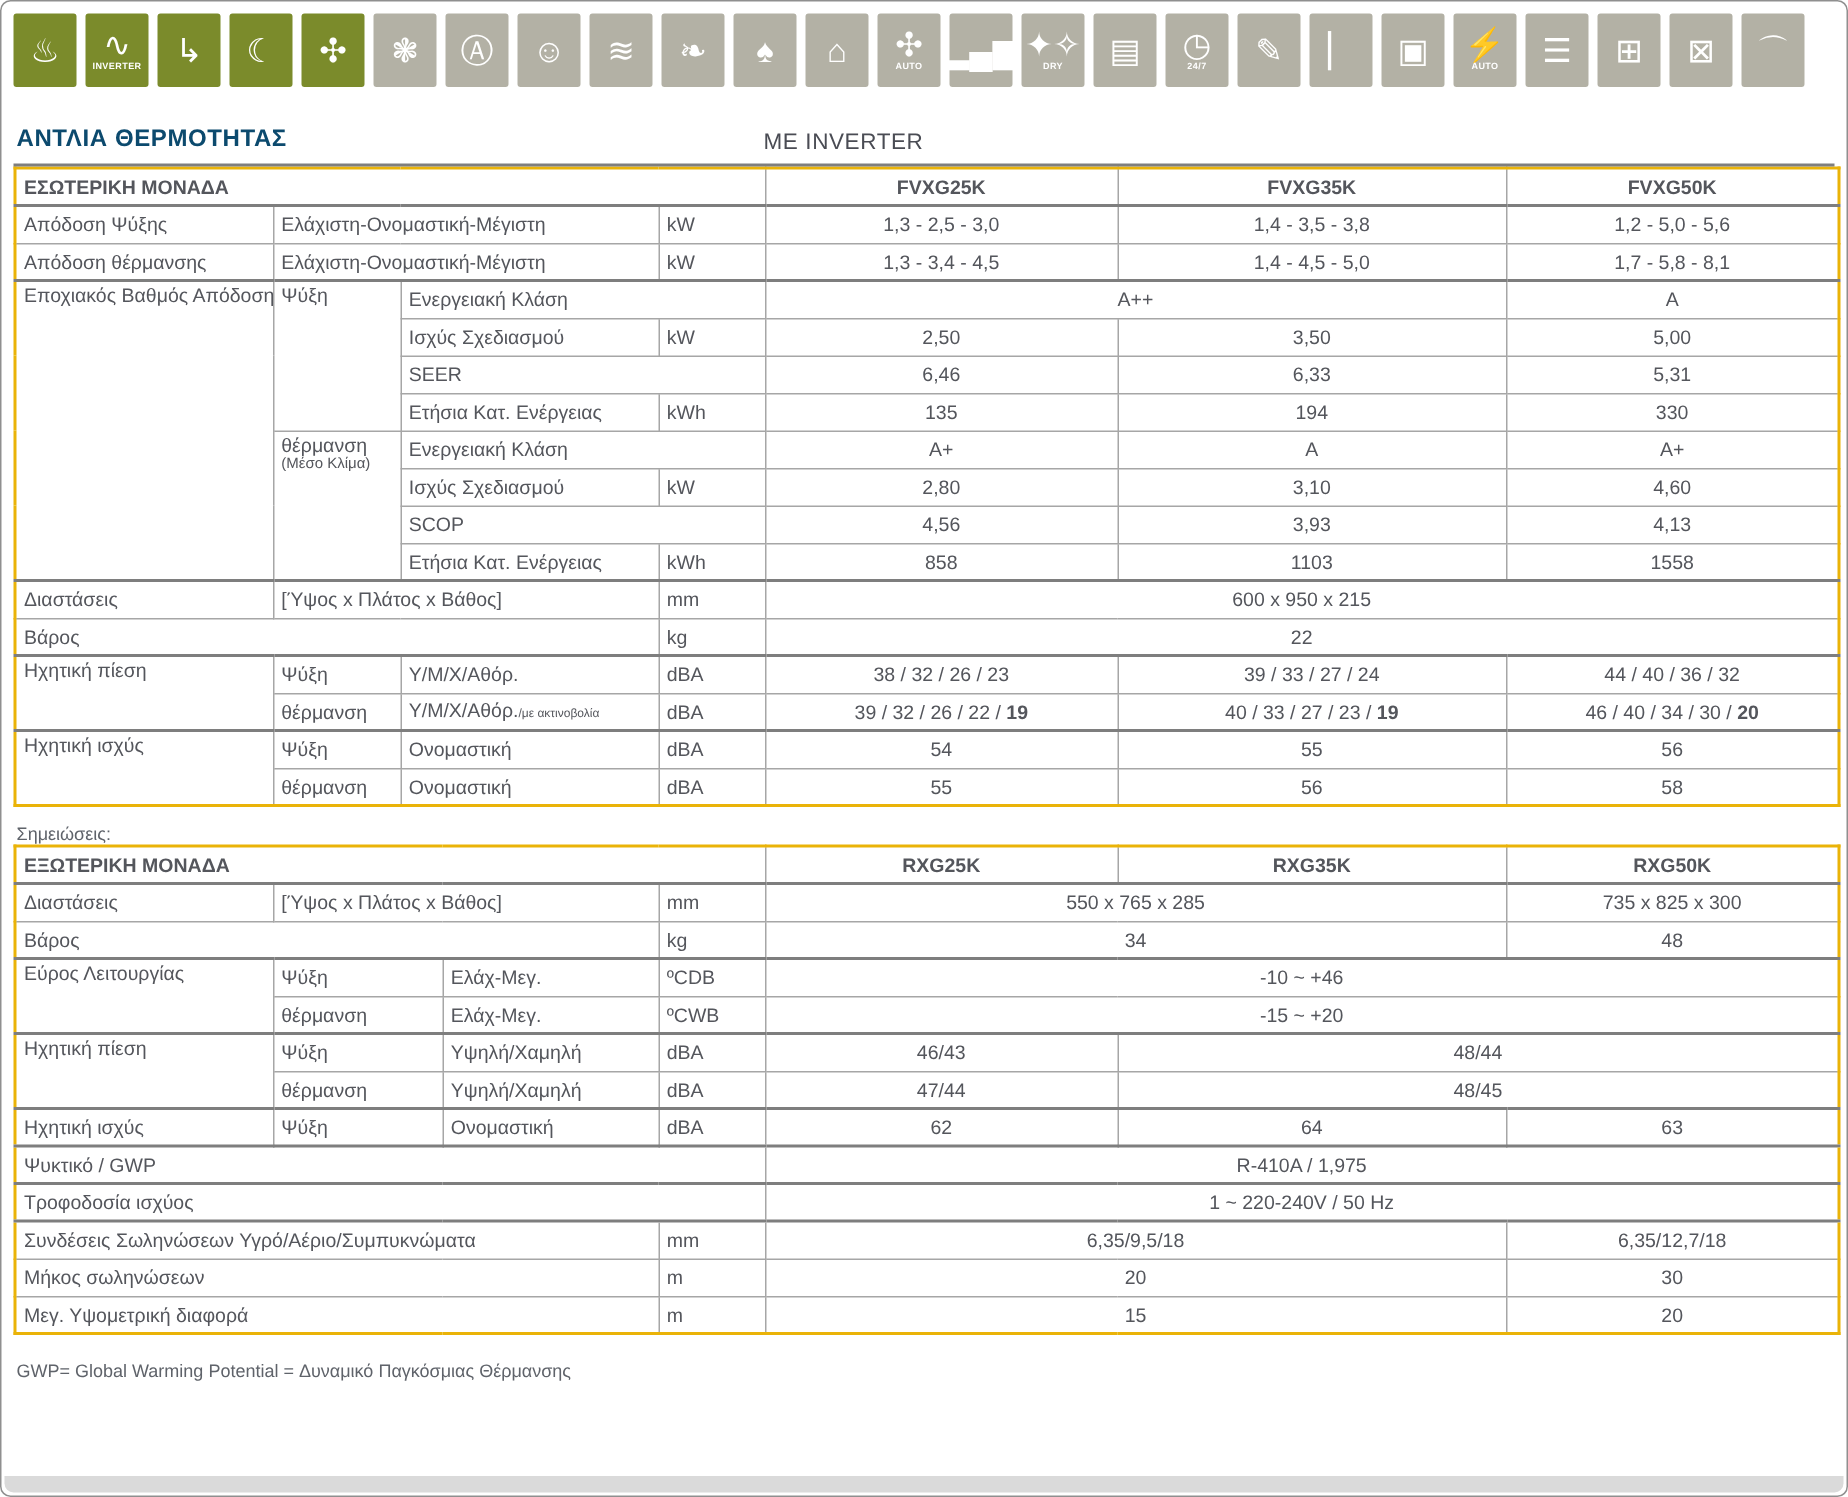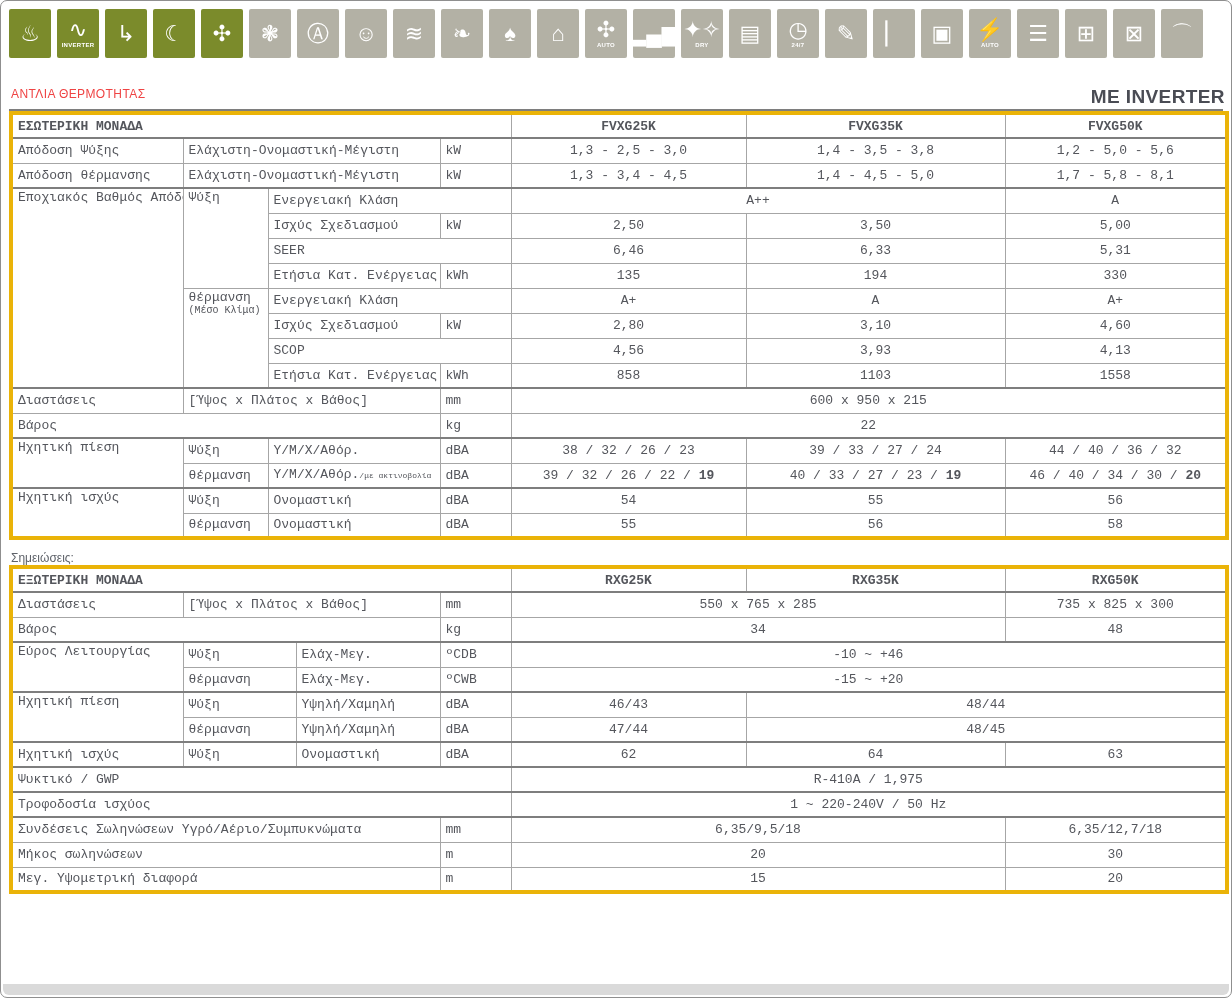"ΑΝΤΛΙΑ ΘΕΡΜΟΤΗΤΑΣ" .title-left { color: #ef4444 -> #0c4a6e; font-size: 12px -> 16px; font-weight: normal -> bold }
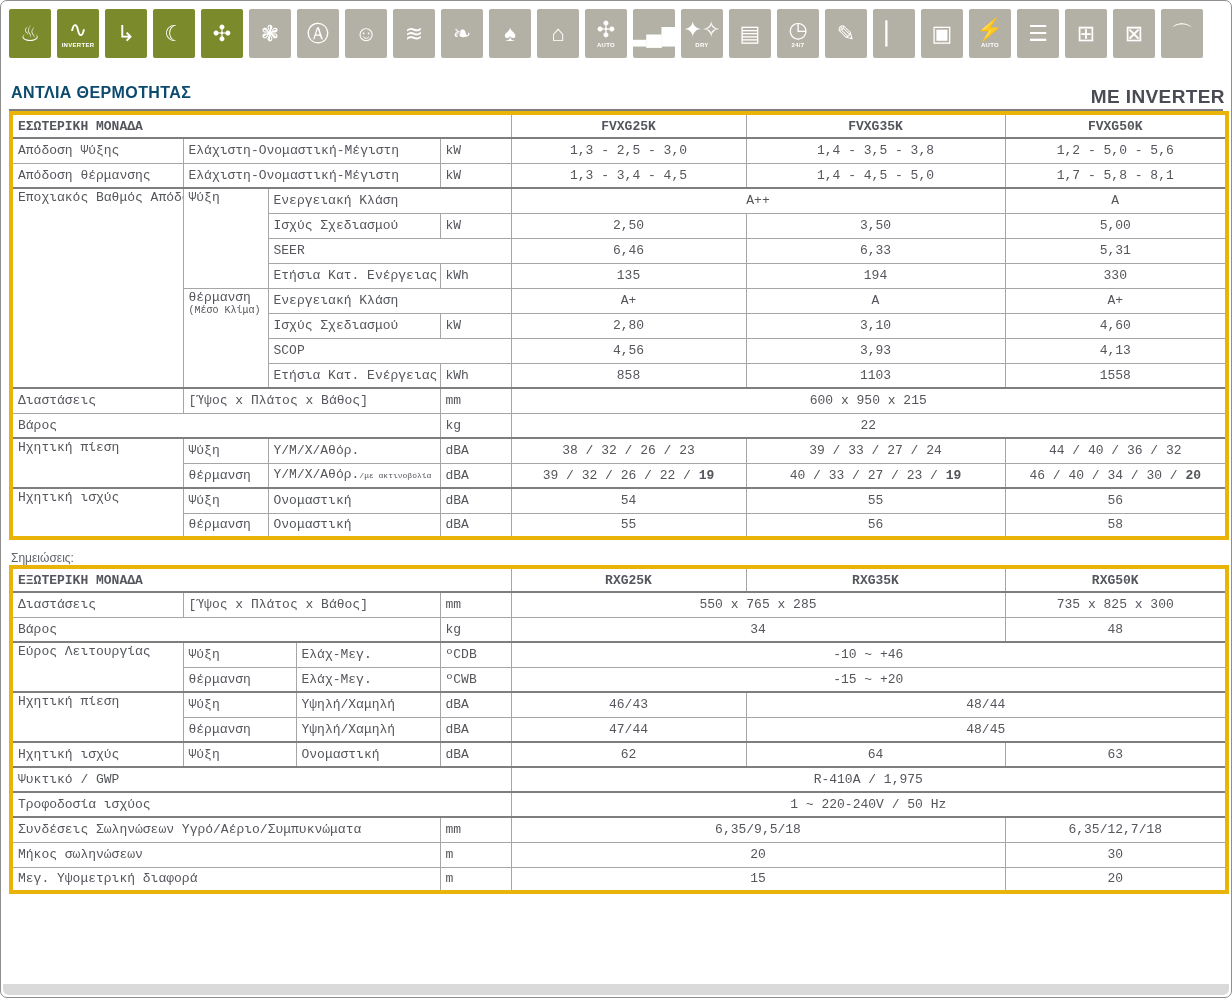"ΜΕ INVERTER" .title-right { font-size: 19px -> 15px; font-weight: bold -> normal; text-align: right -> left }
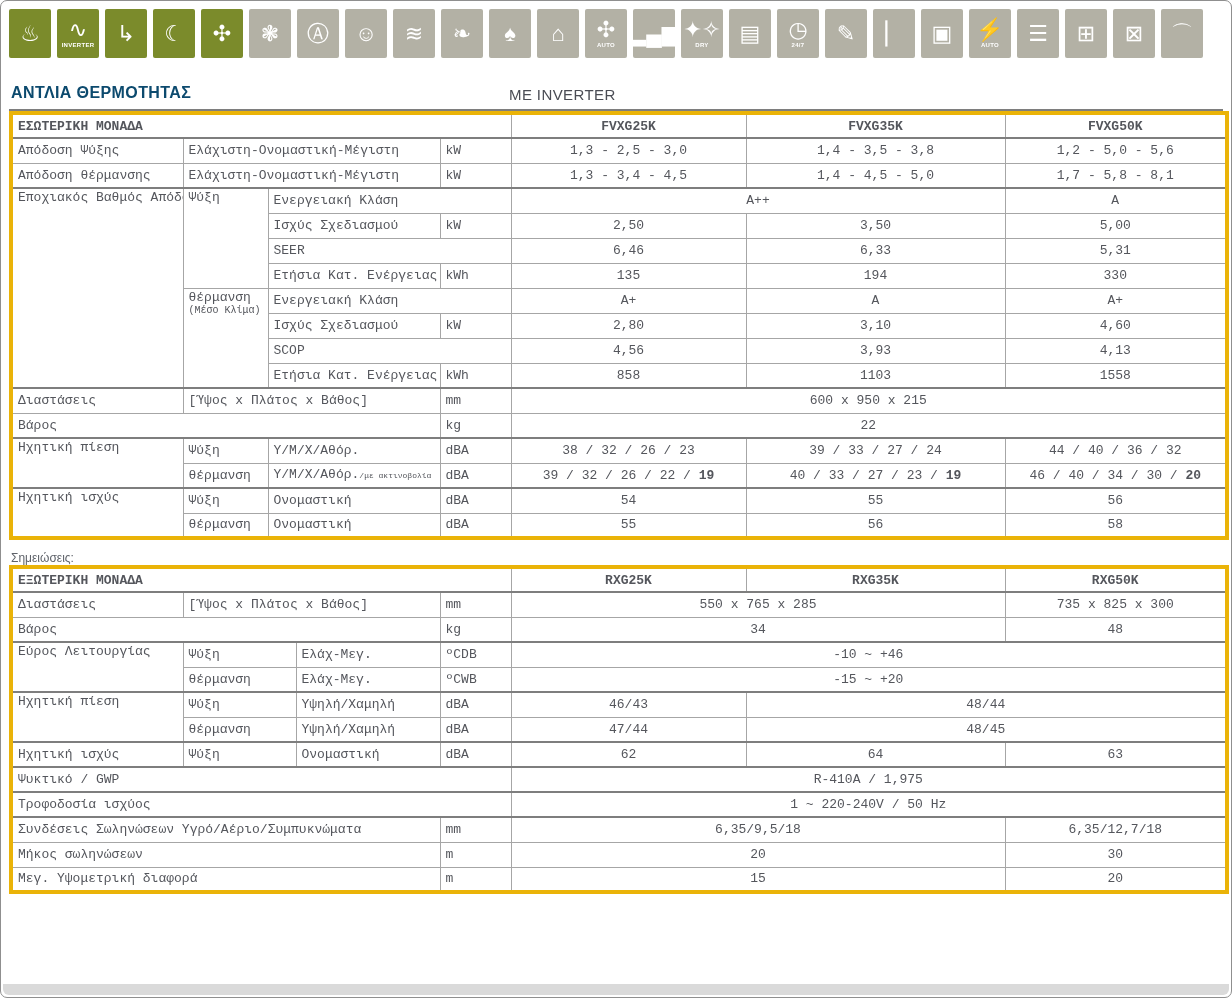"ΕΣΩΤΕΡΙΚΗ ΜΟΝΑΔΑ" table.tbl { border: 4px solid #eab308 -> 2px solid #eab308; font-family: Liberation Mono, monospace -> none }
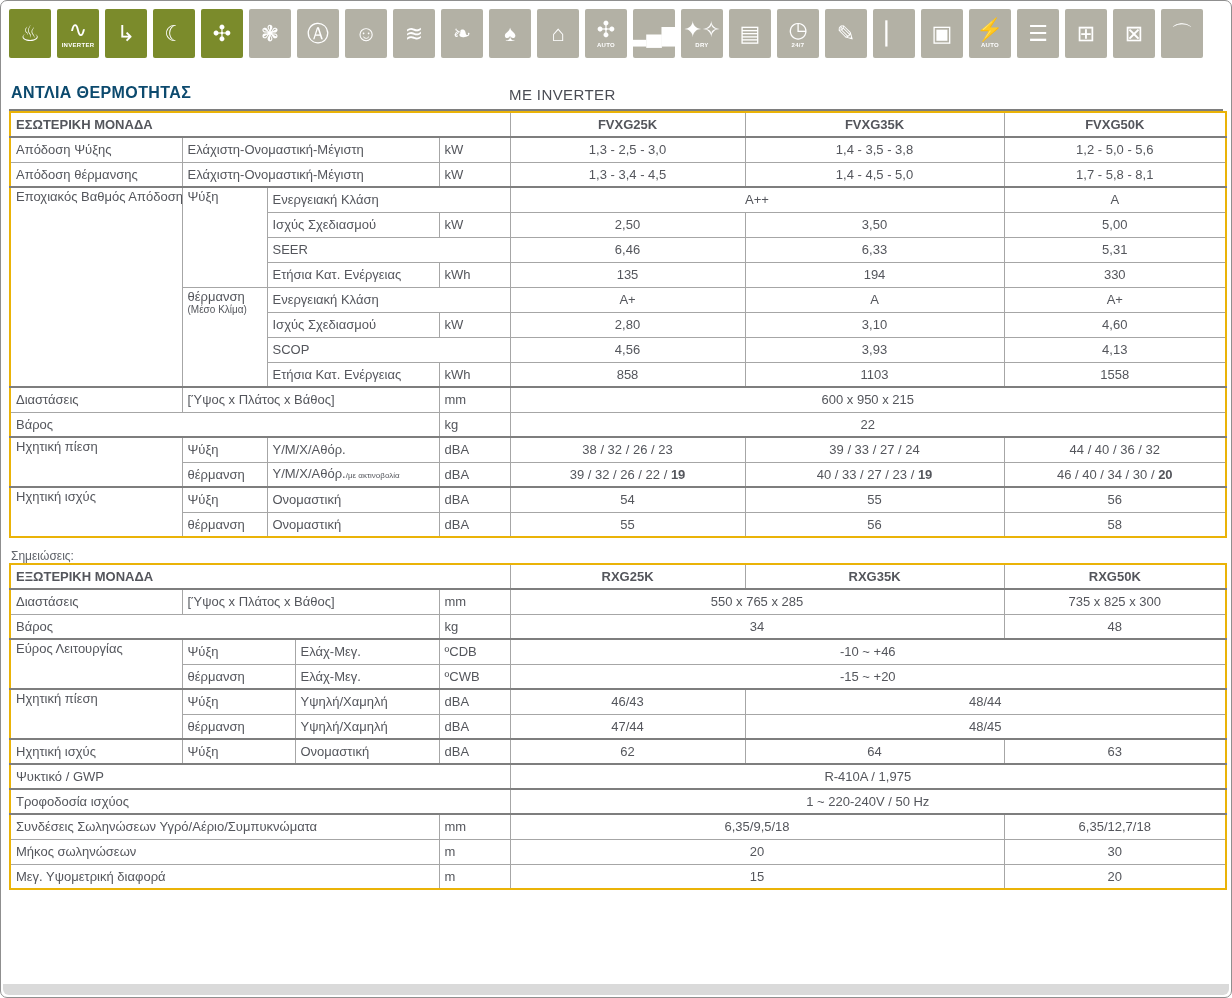"GWP= Global Warming Potential =" div.gwp-note { html: none -> <div>GWP= Global Warming Potential = Δυναμικό Παγκόσμιας Θέρμανσης</div> }
